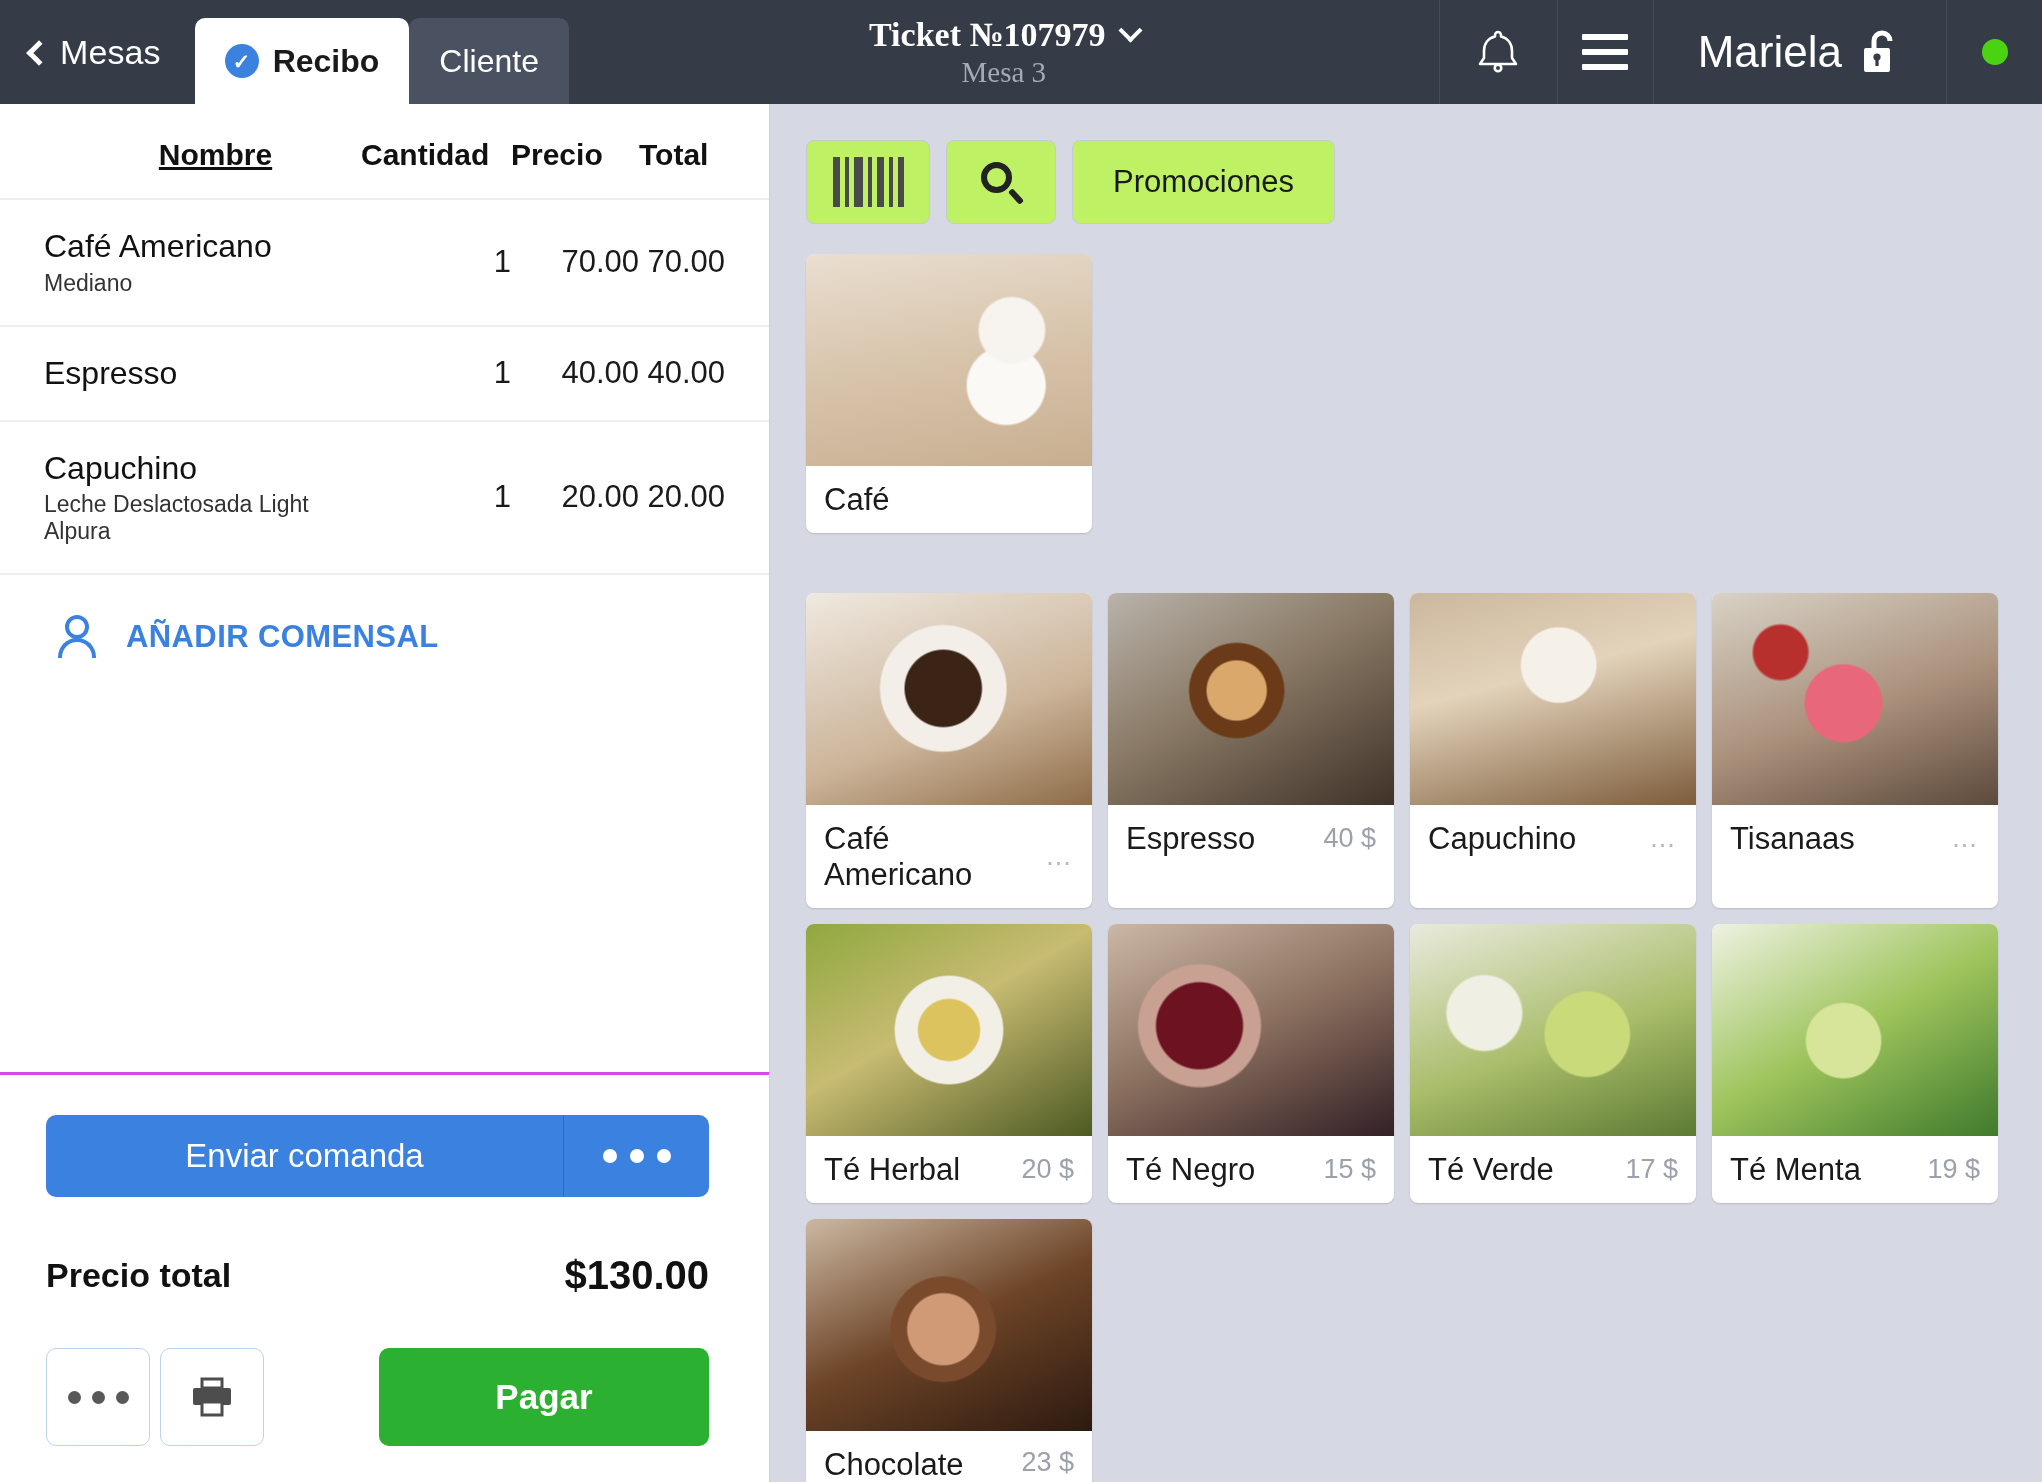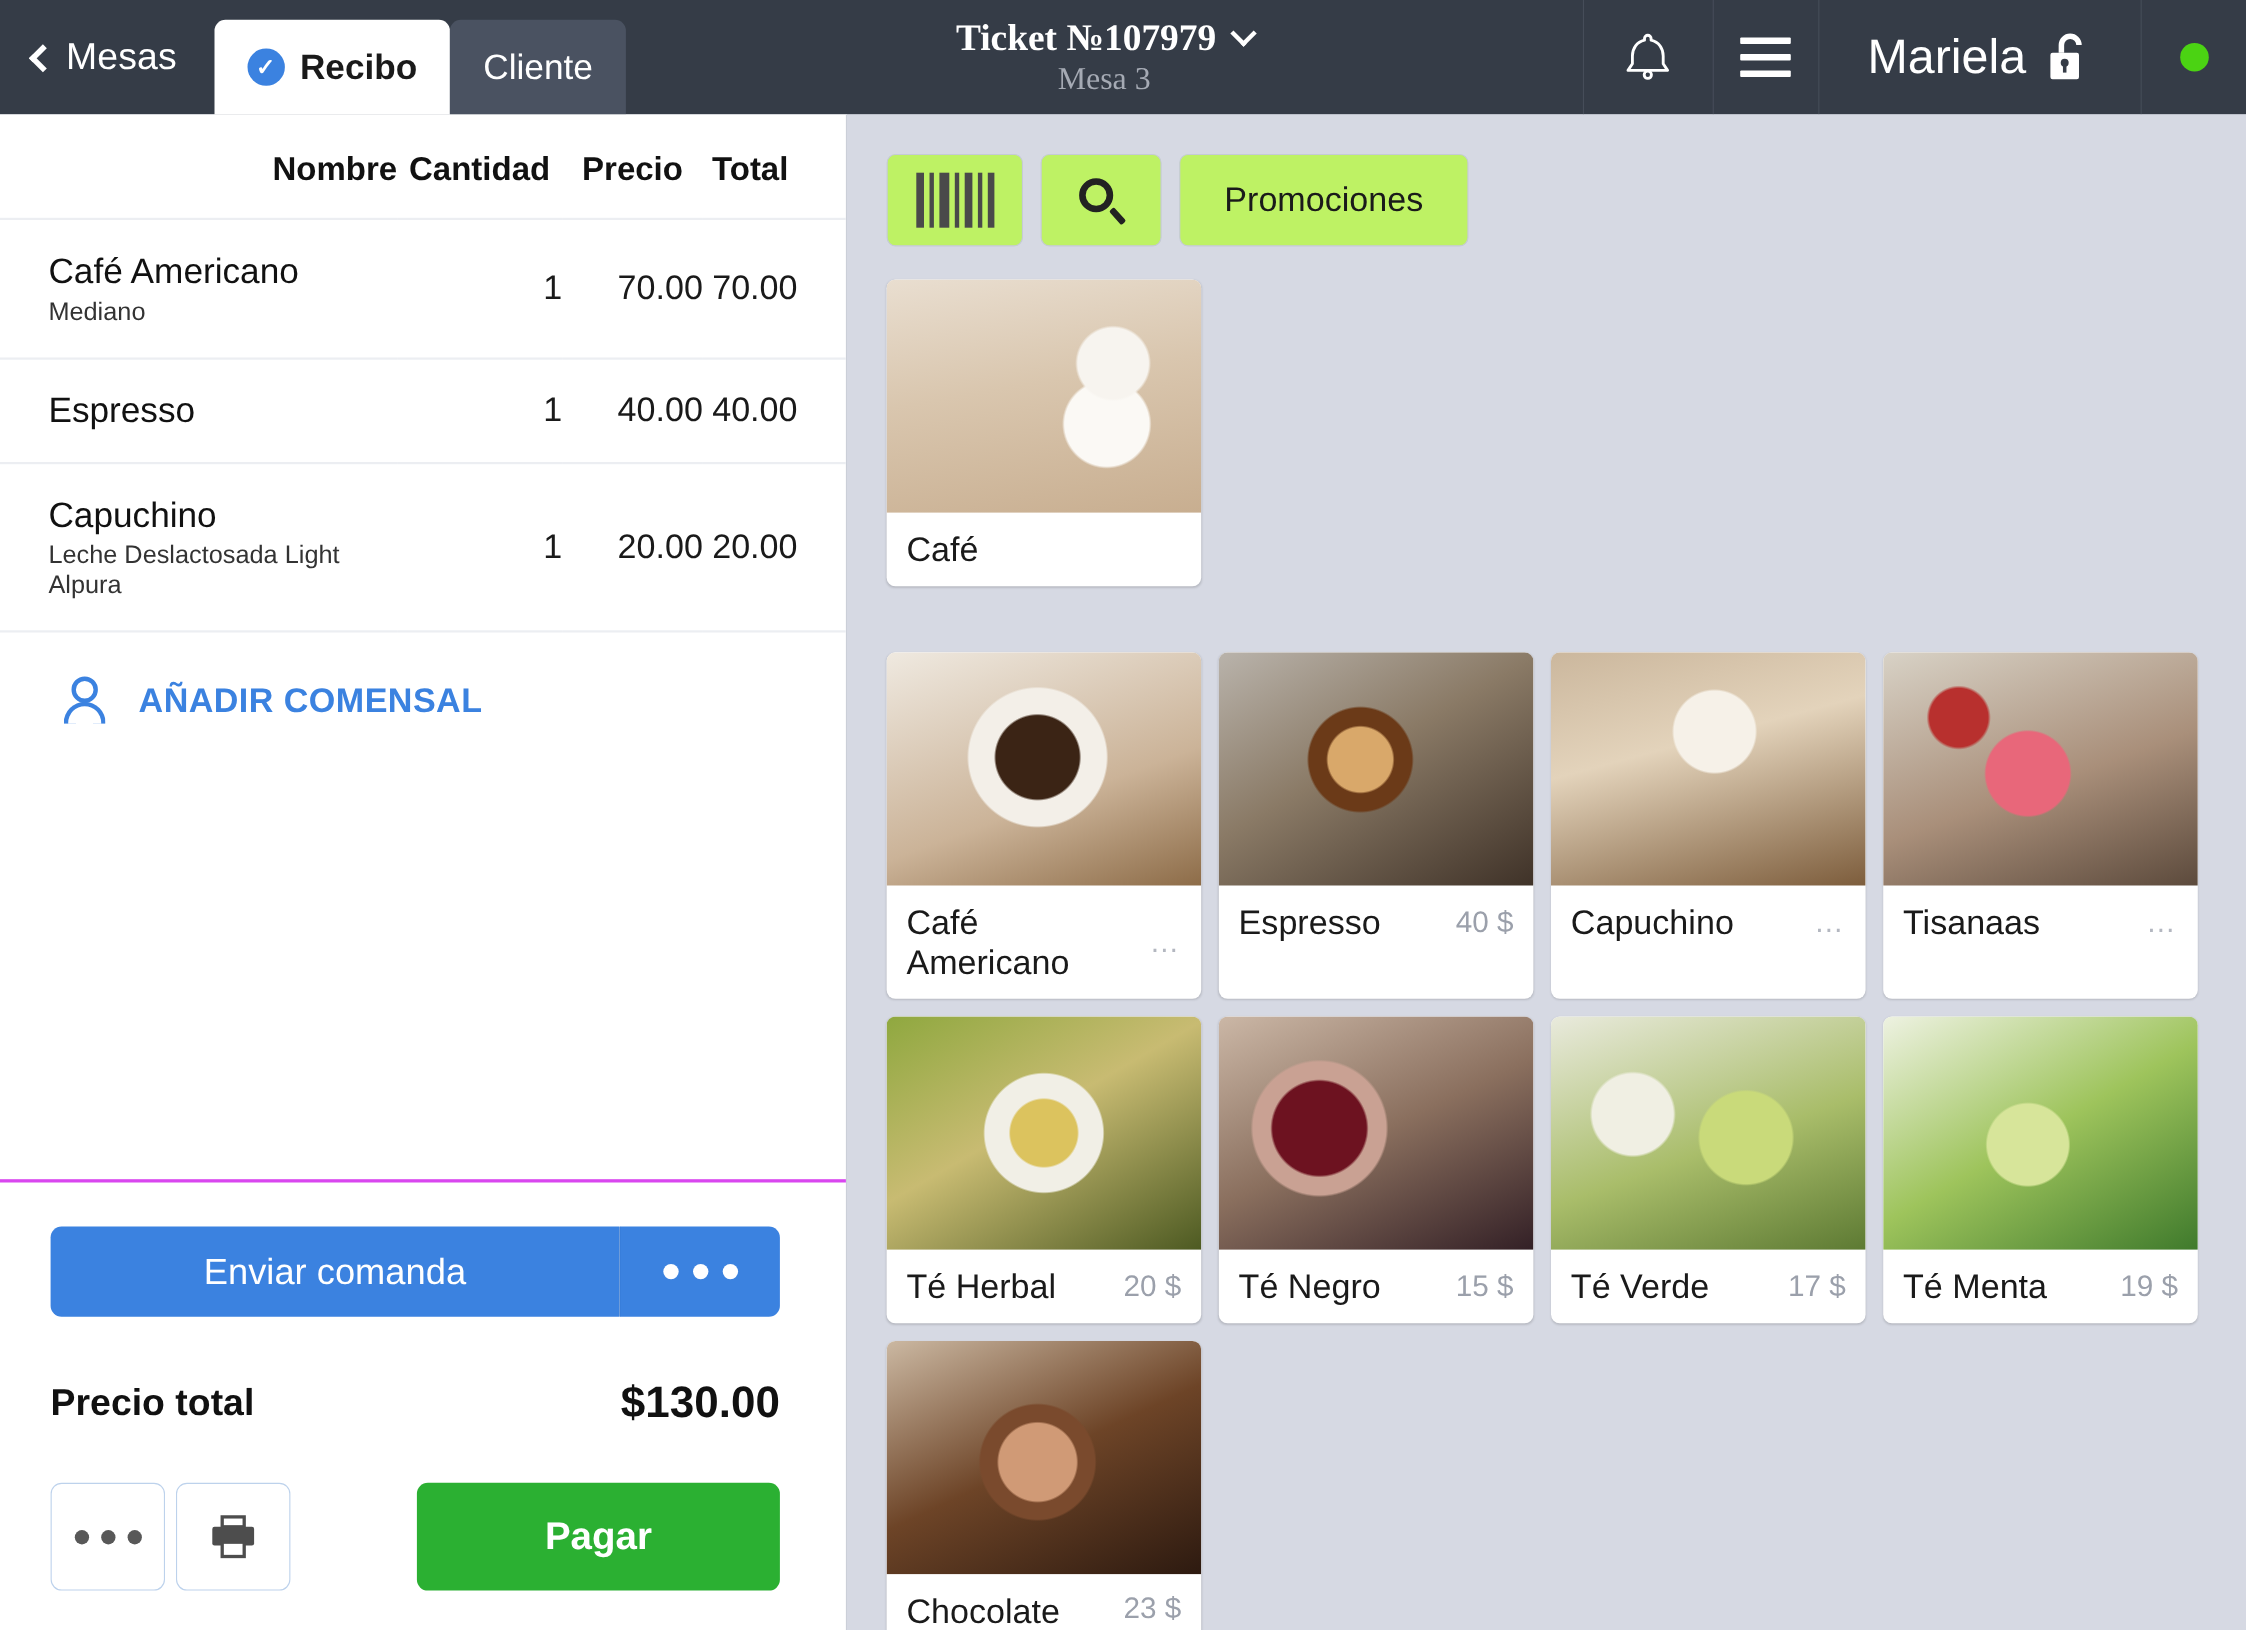"Nombre" table.order th.c-name { text-align: right -> center; text-decoration: none -> underline }
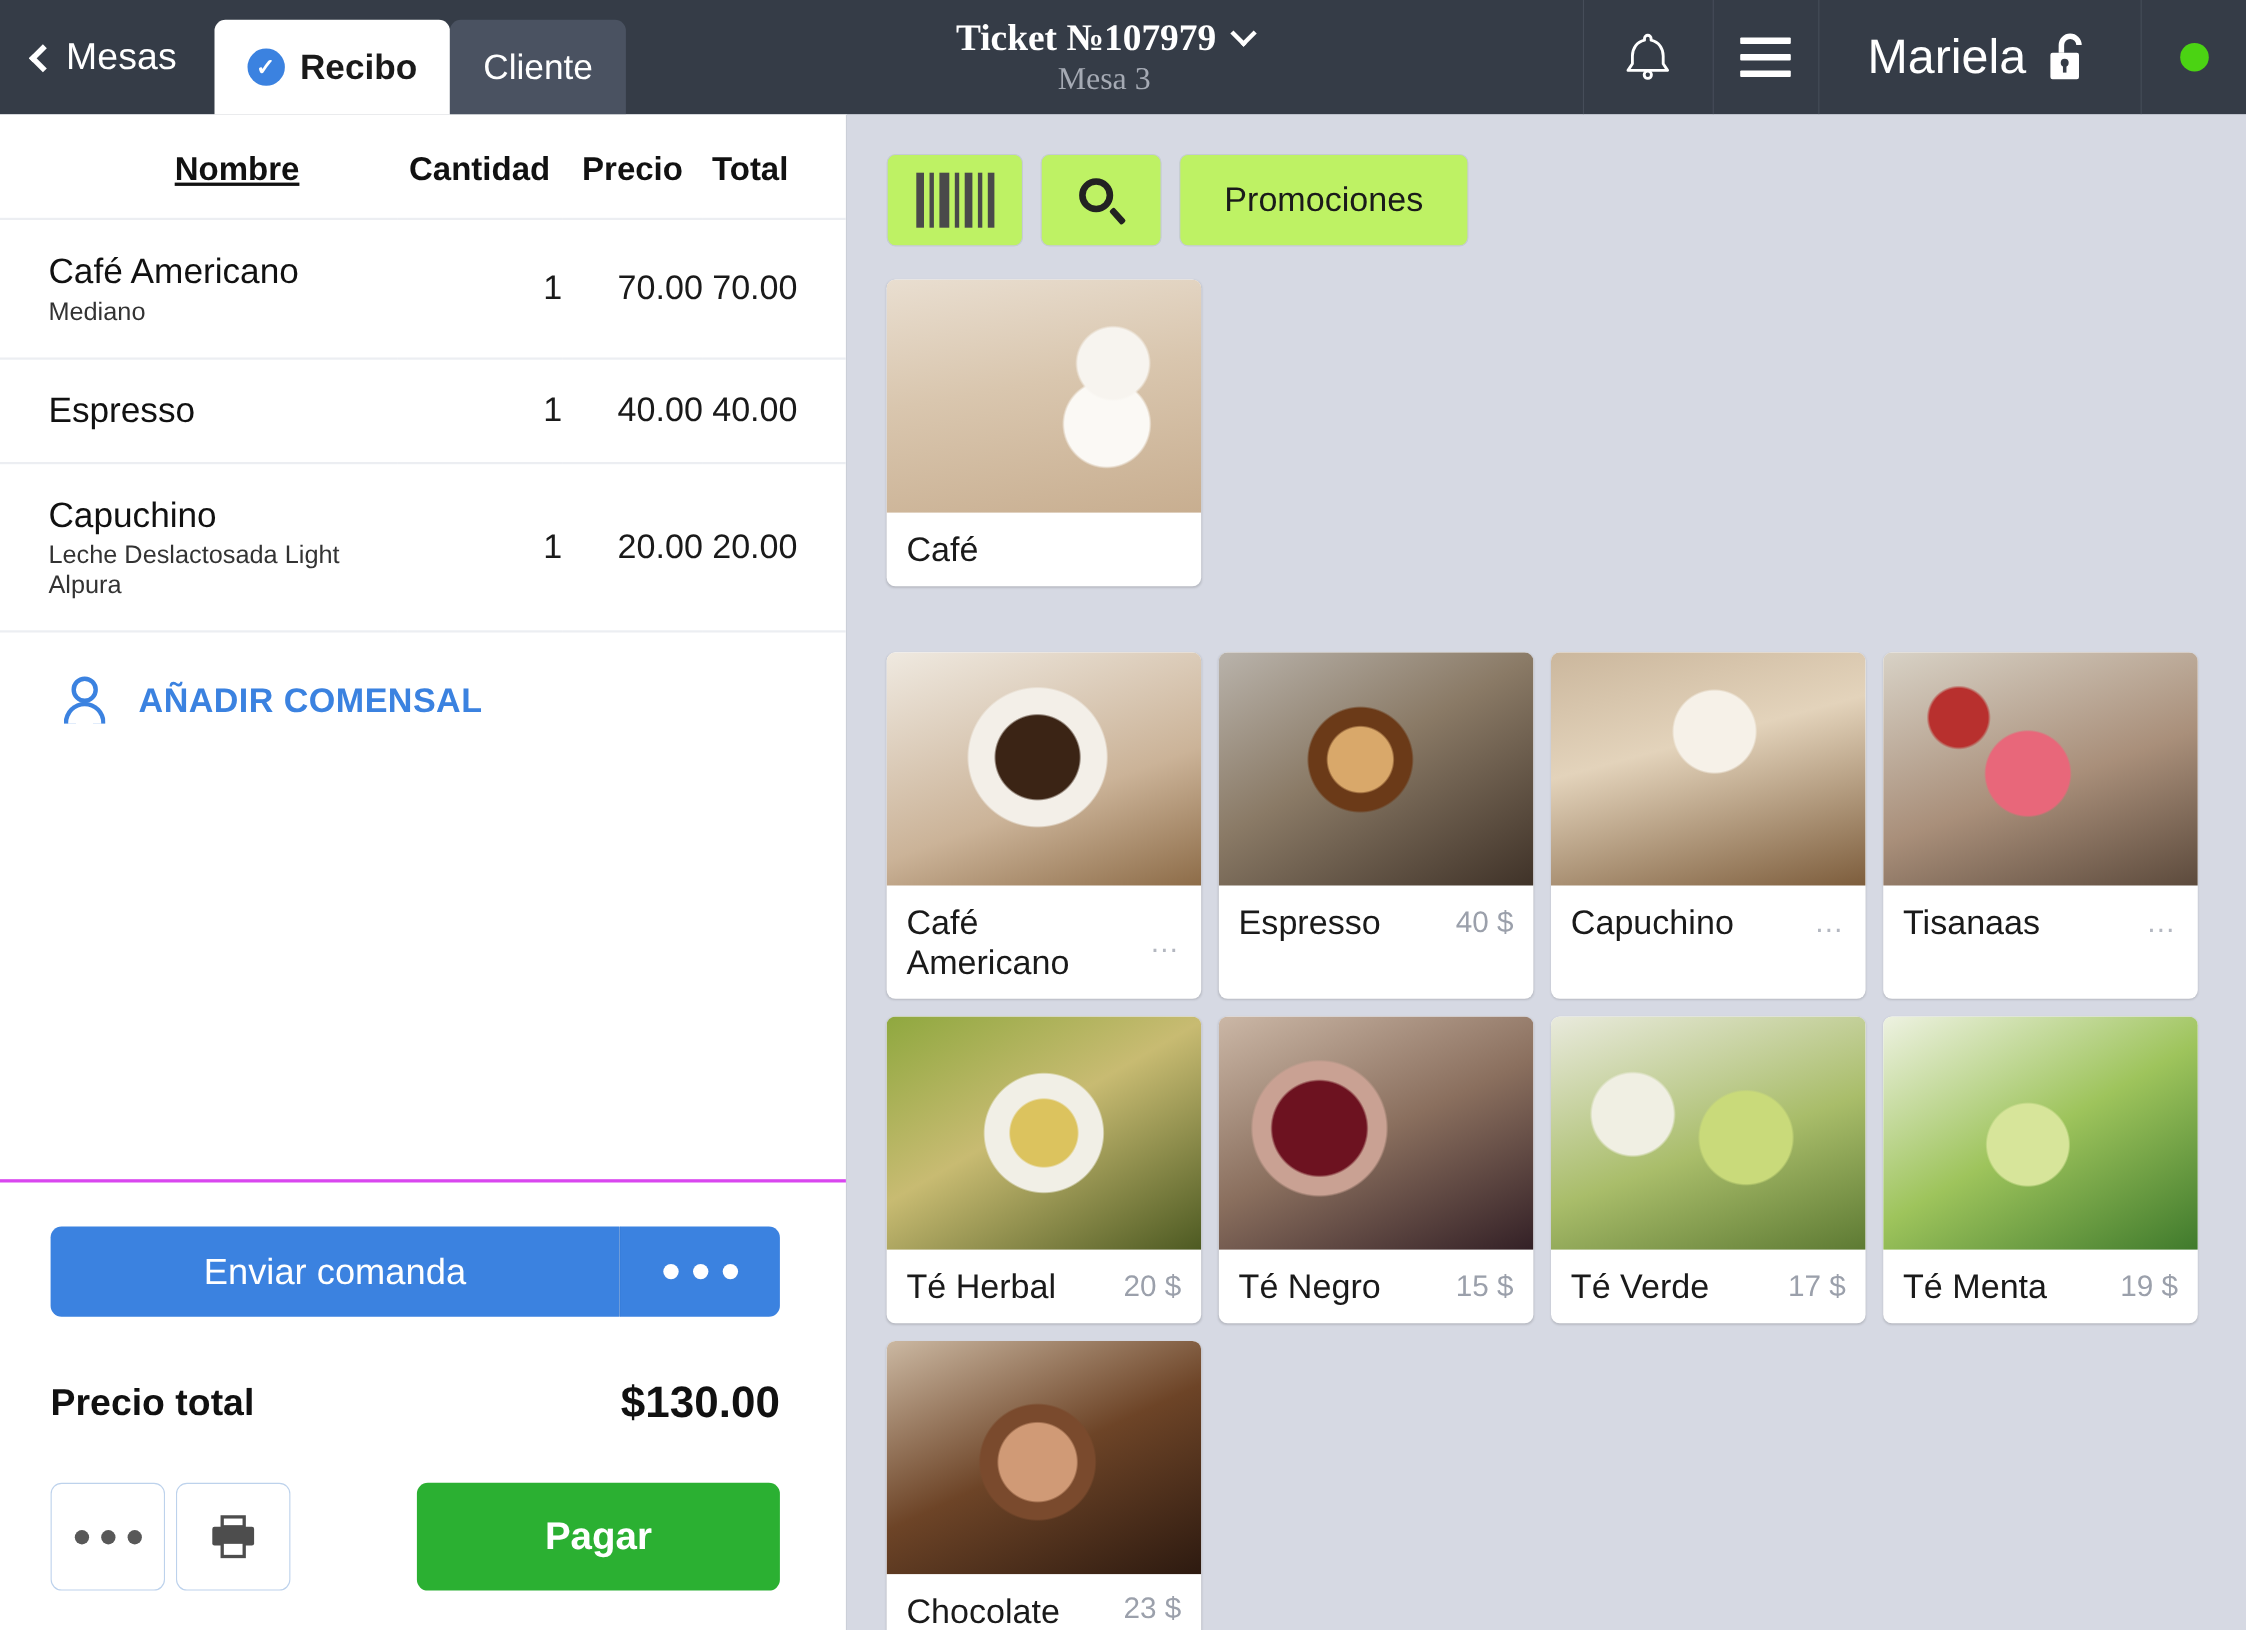"Cantidad" table.order th { text-align: center -> left }
